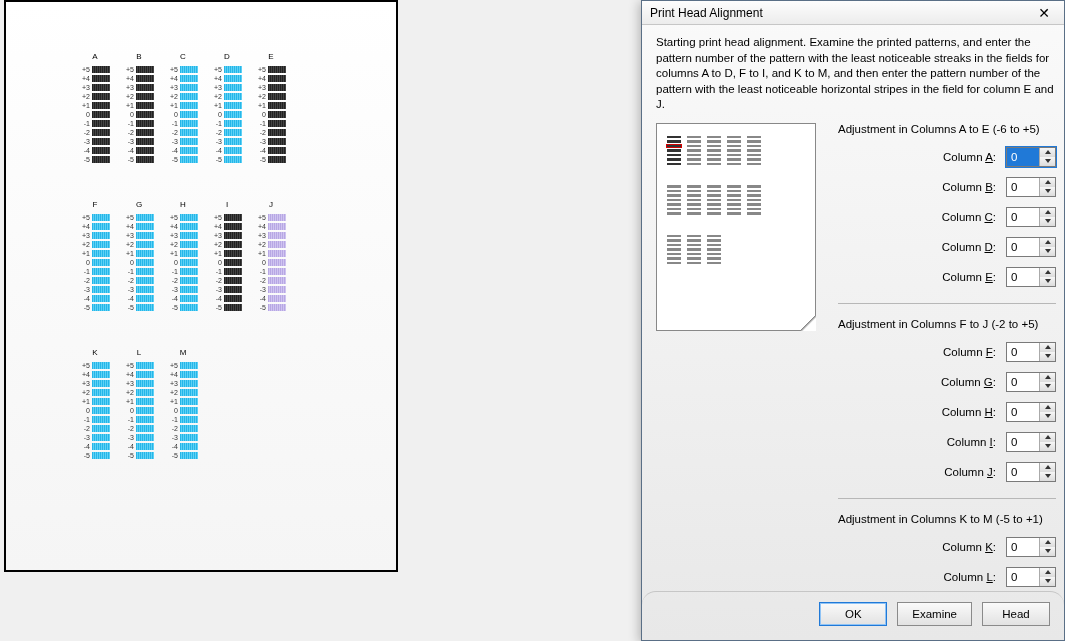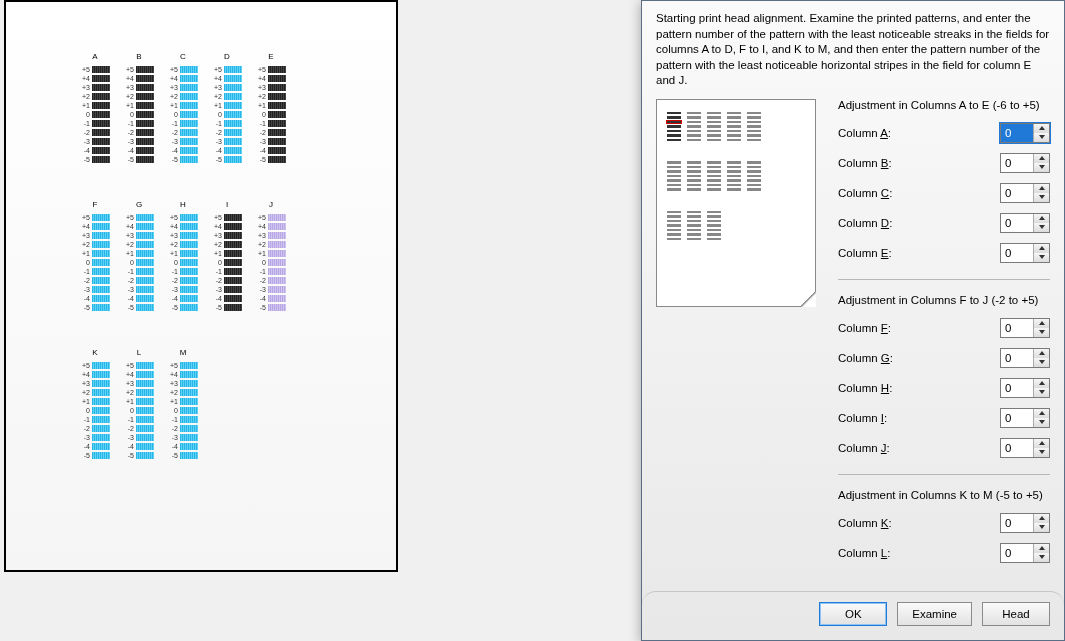"Print Head Alignment" div.titlebar { html: none -> <div> <span>Print Head Alignment</span> <span></span> <span>✕</span> </div> }
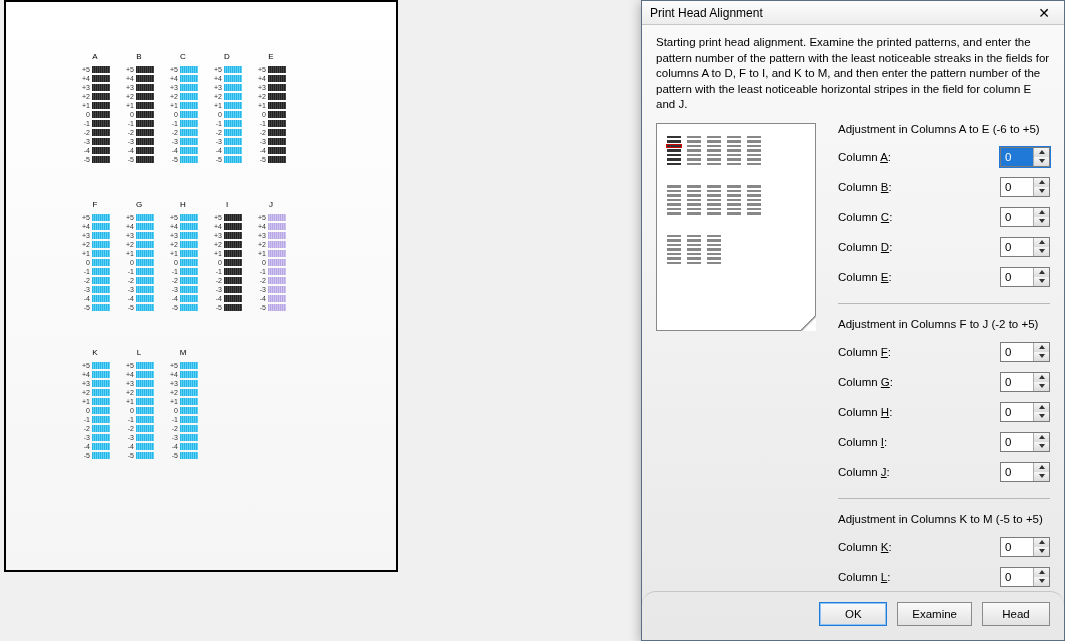"Starting print head alignment. Examine" .dialog-body { padding: 10px 14px 6px 14px -> 10px 8px 6px 14px }
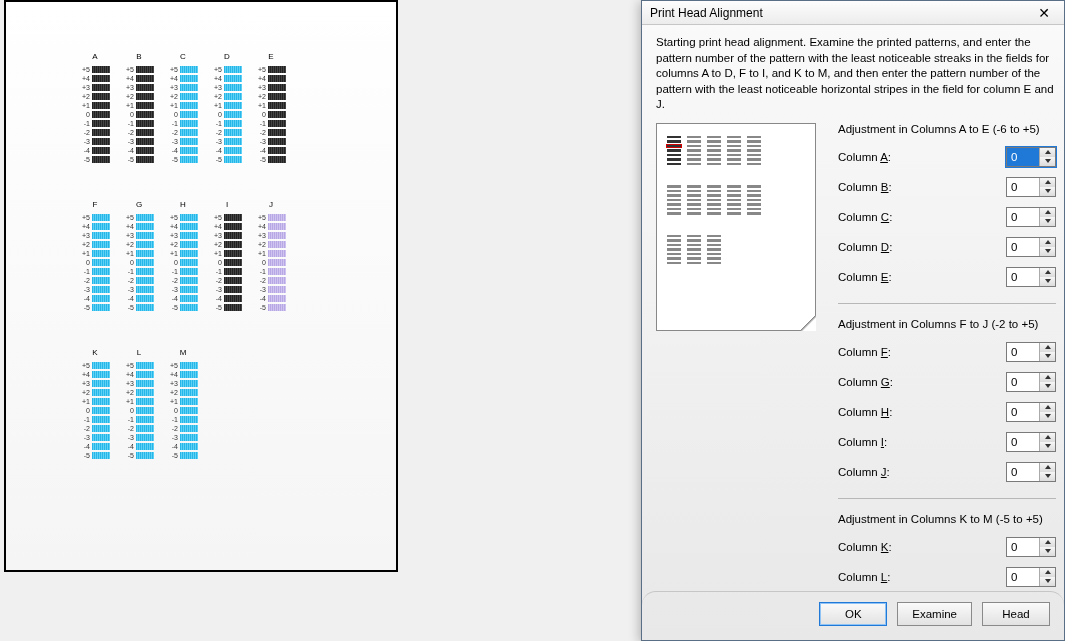"Column A:" .field-row { justify-content: space-between -> flex-end }
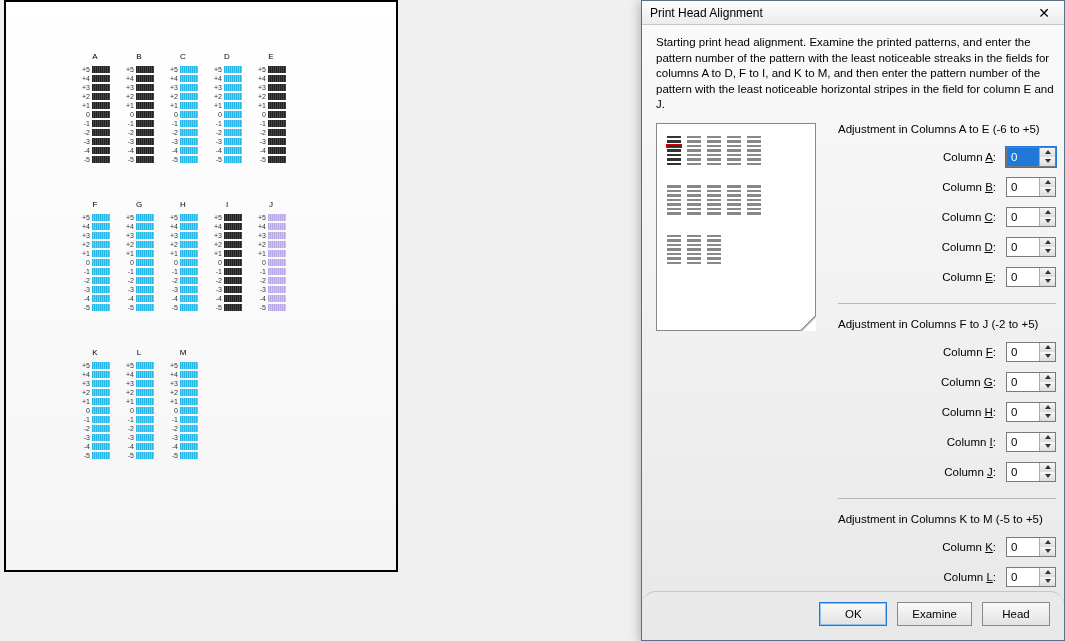"Adjustment in Columns K to" div.group-title { text: +5 -> +1 }
